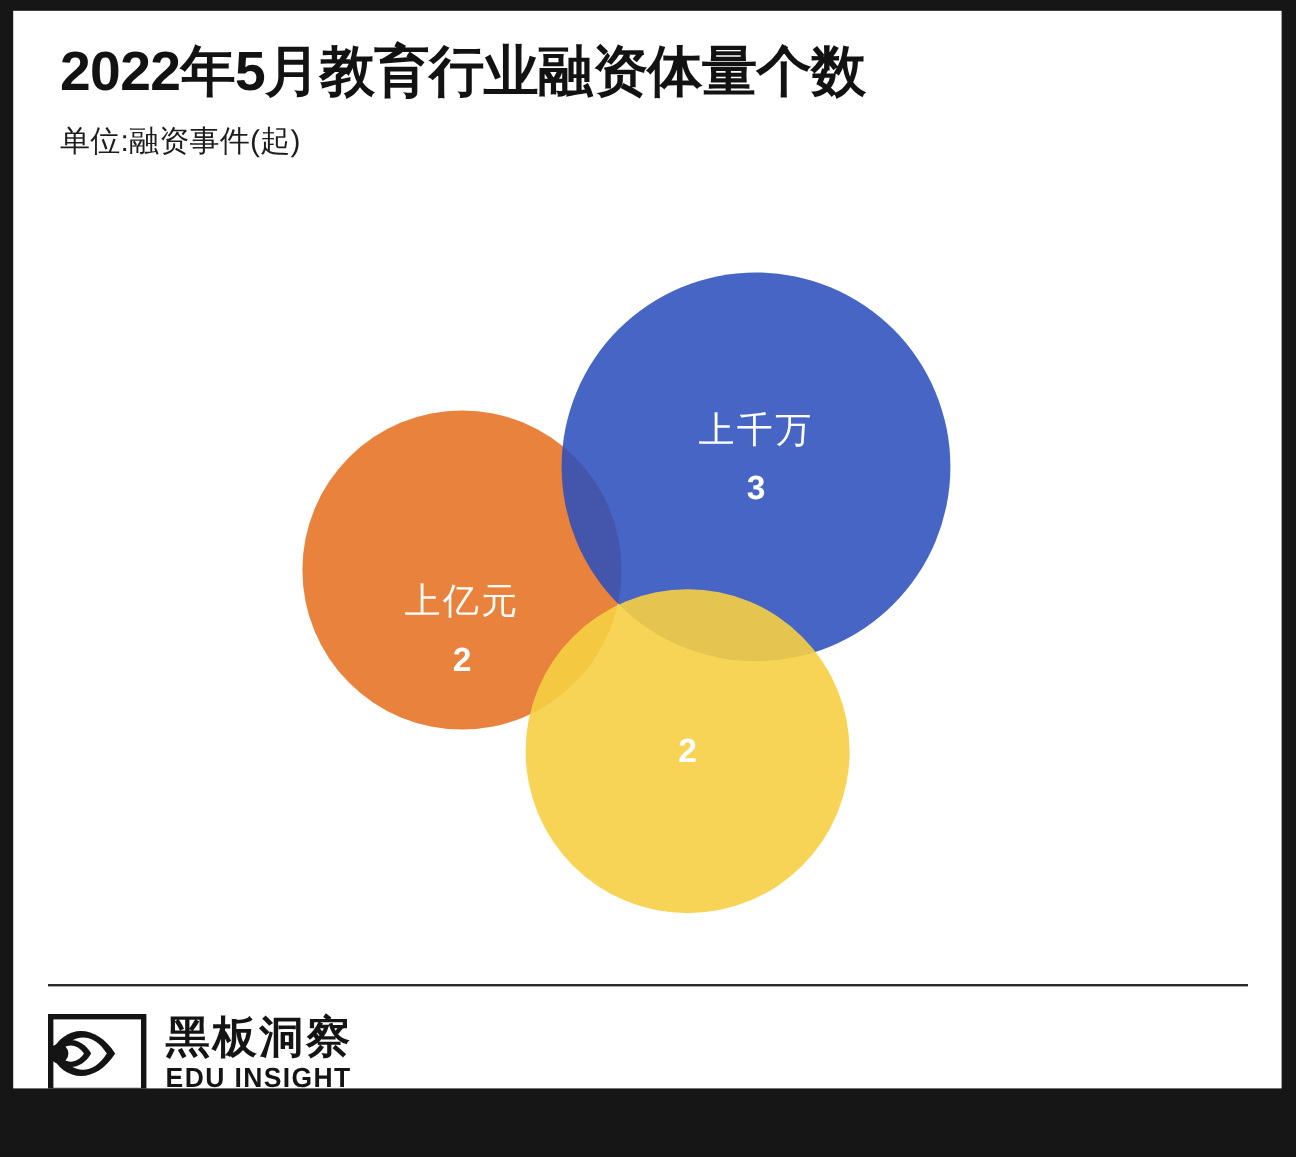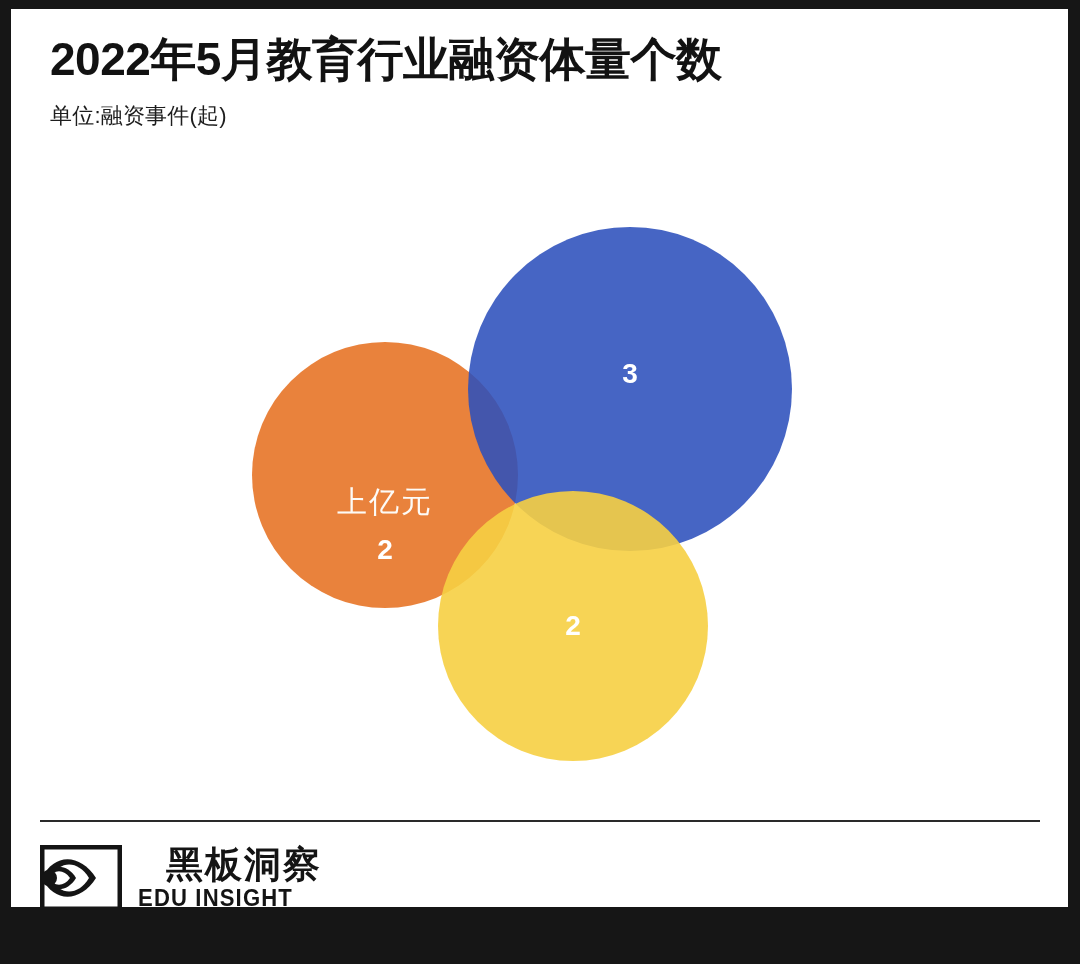"单位:融资事件(起)" #chart-subtitle { font-size: 22px -> 25px }
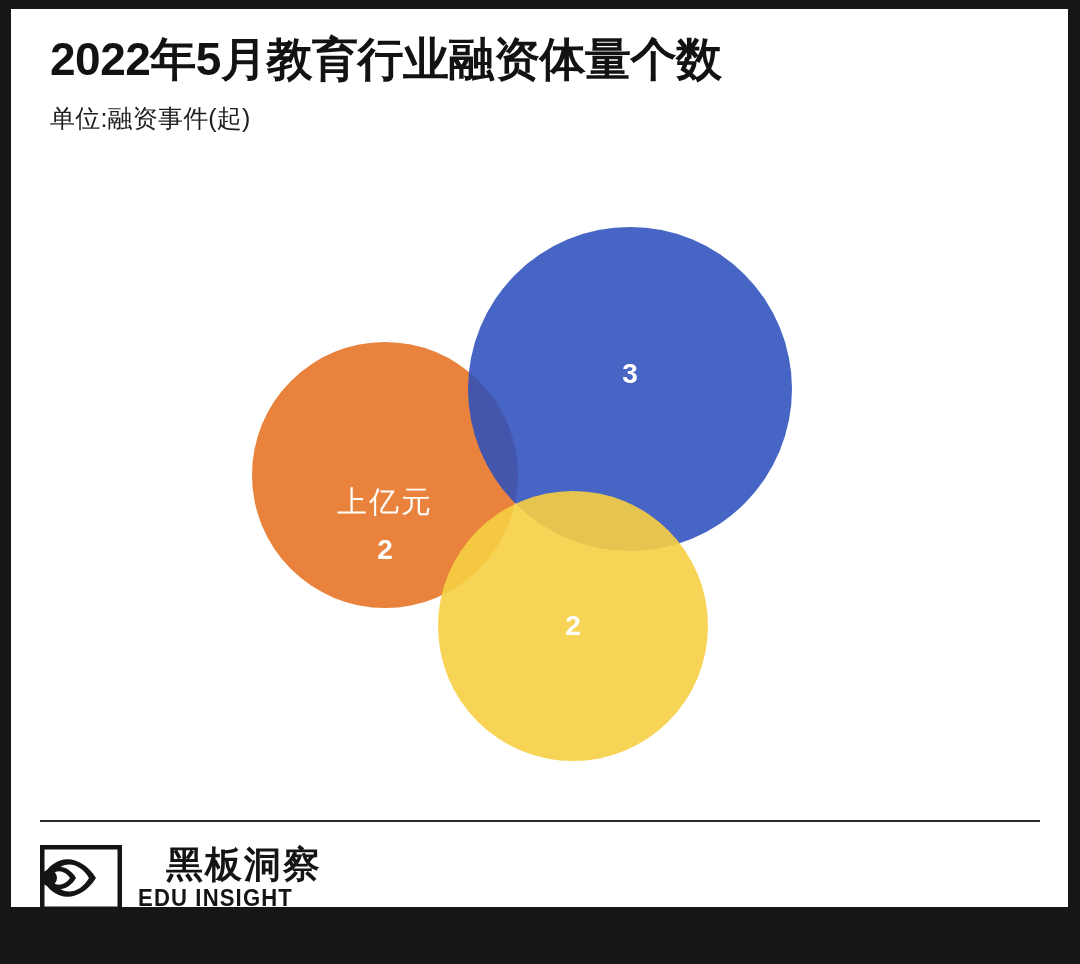"上千万" div.venn-label-name { html: none -> <div>上千万</div> }
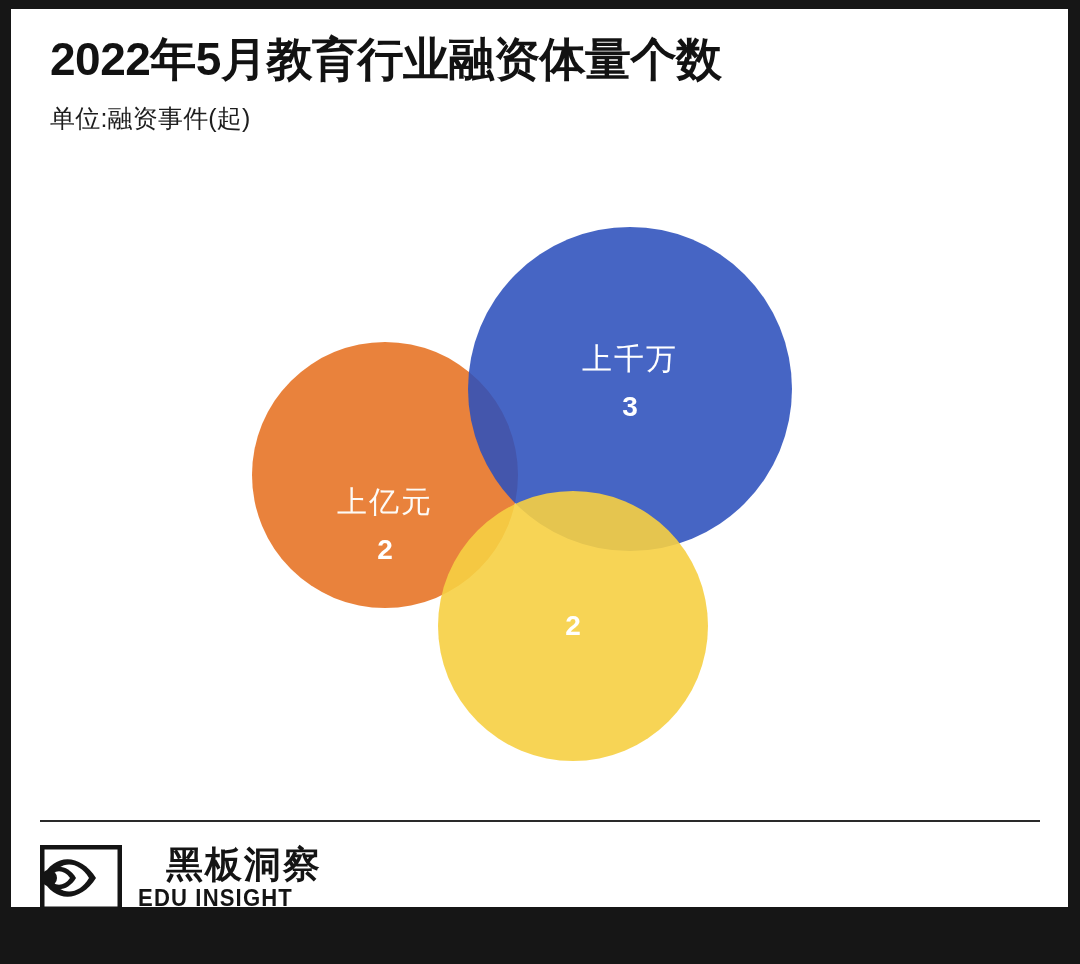"黑板洞察" #brand-name-cn { margin-left: 28px -> none }
